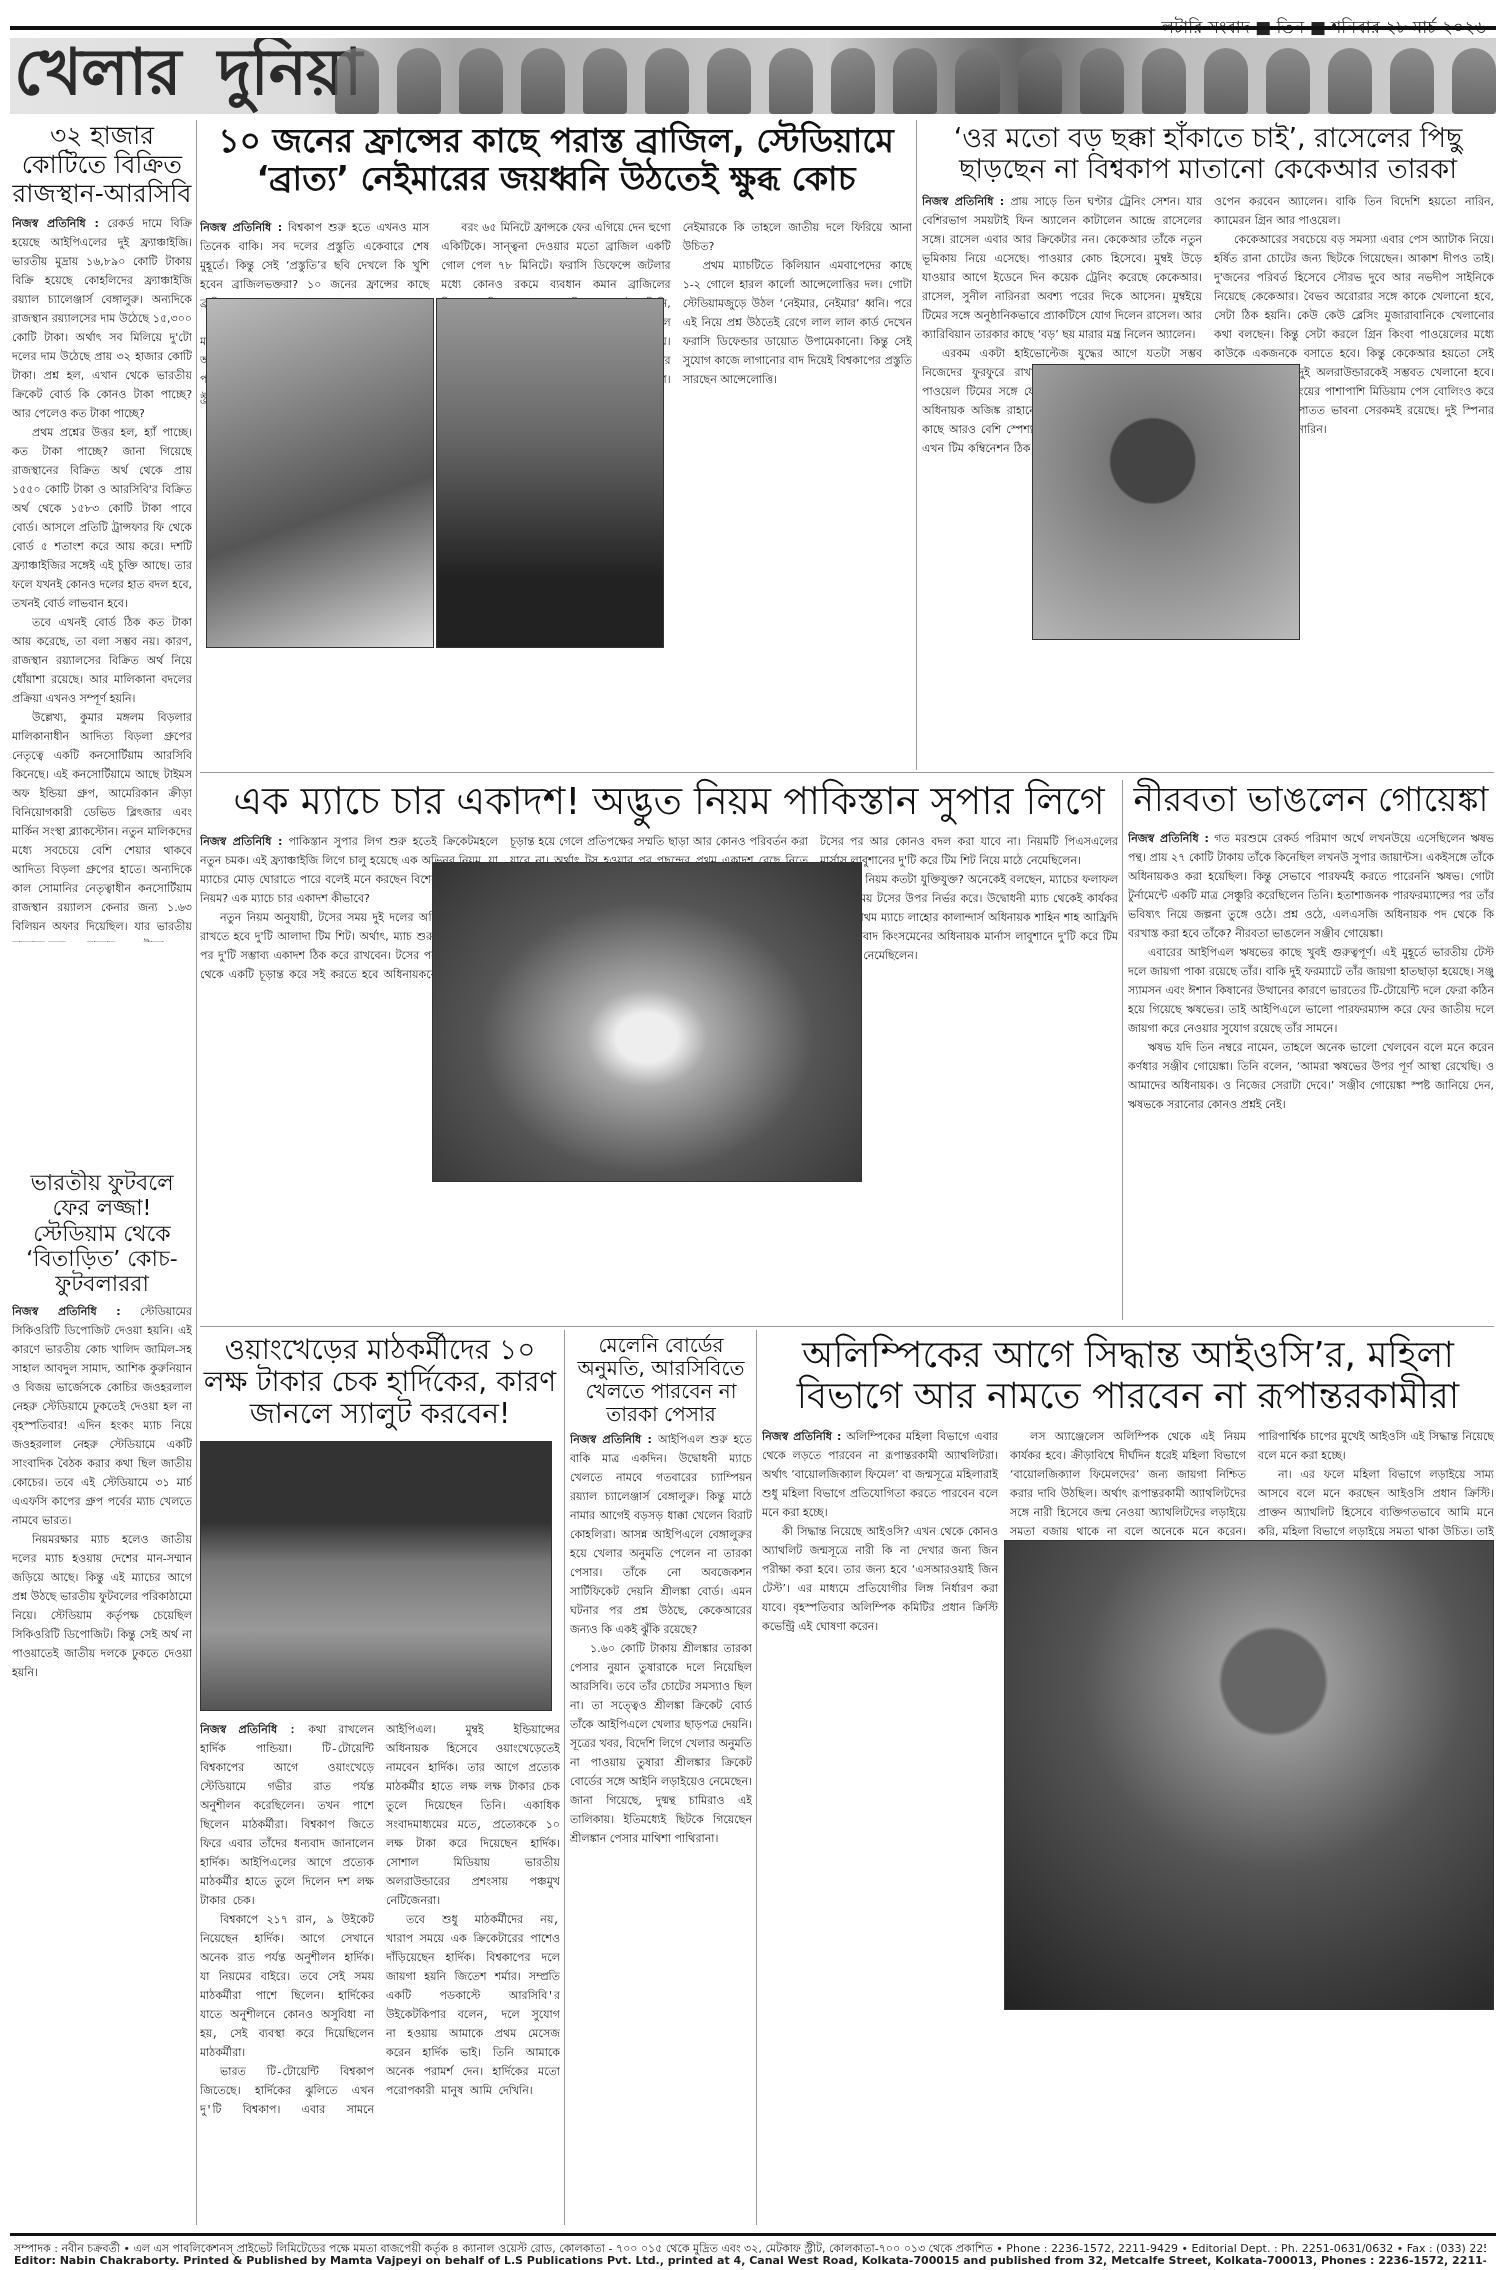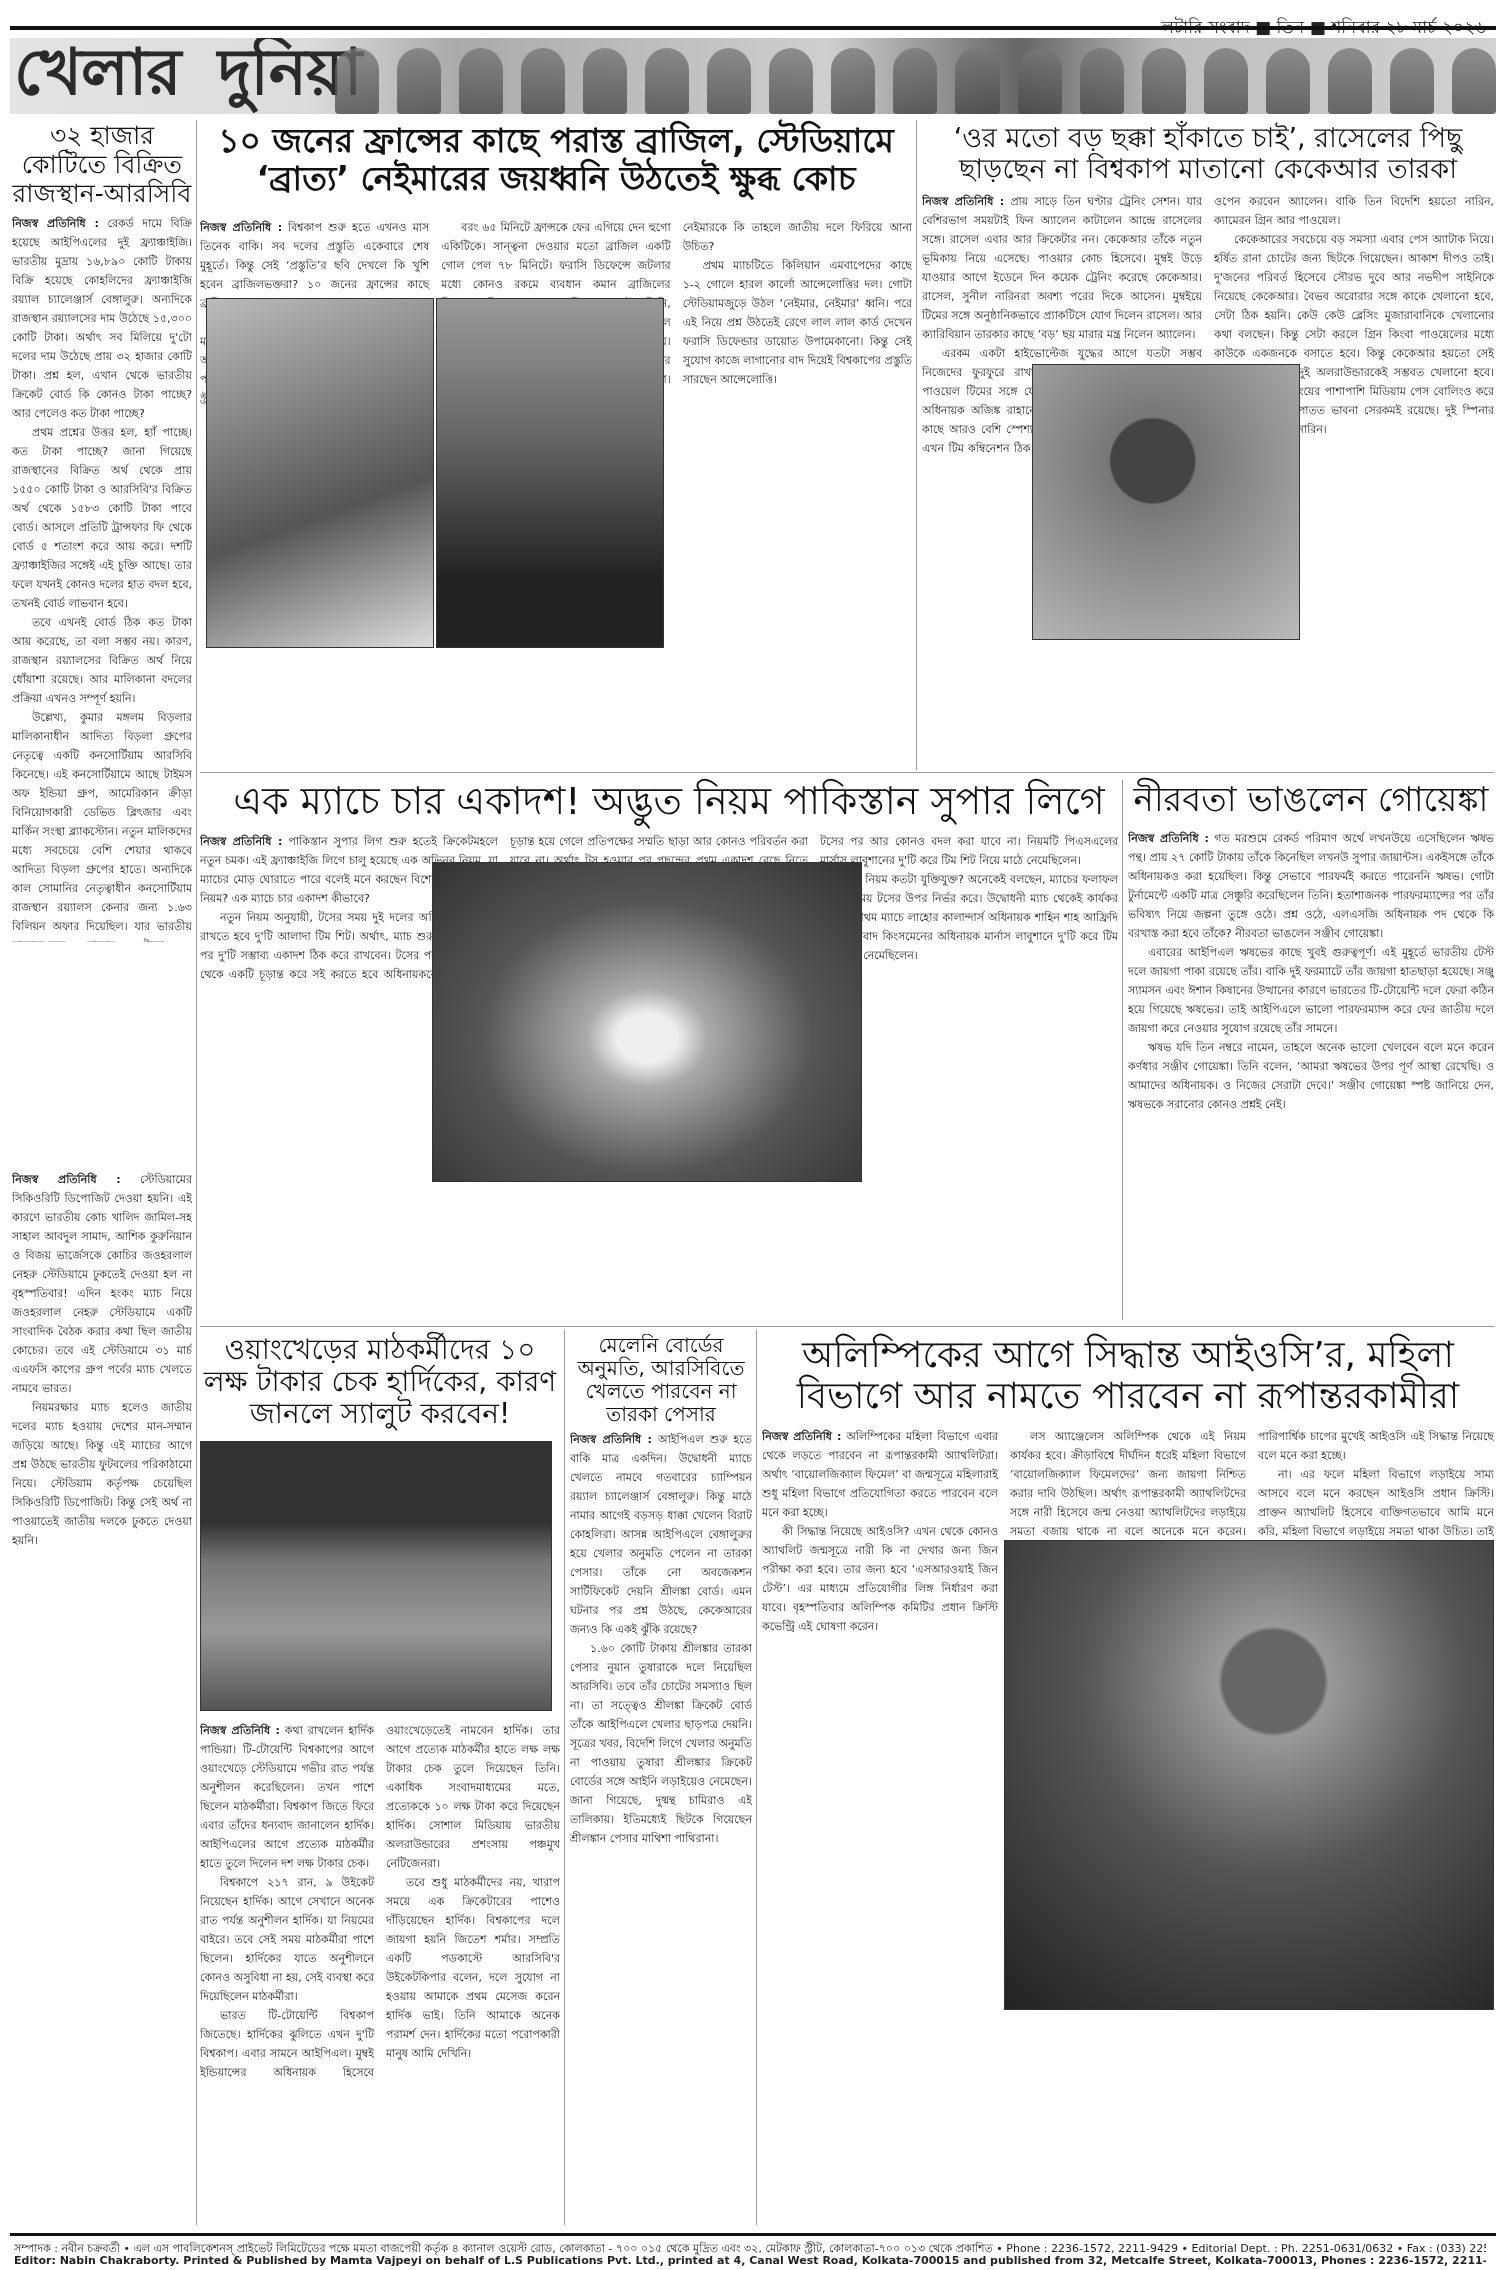"ভারতীয় ফুটবলে ফের লজ্জা! স্টেডিয়াম" div.headline { html: none -> <div>ভারতীয় ফুটবলে ফের লজ্জা! স্টেডিয়াম থেকে ‘বিতাড়িত’ কোচ-ফুটবলাররা</div> }
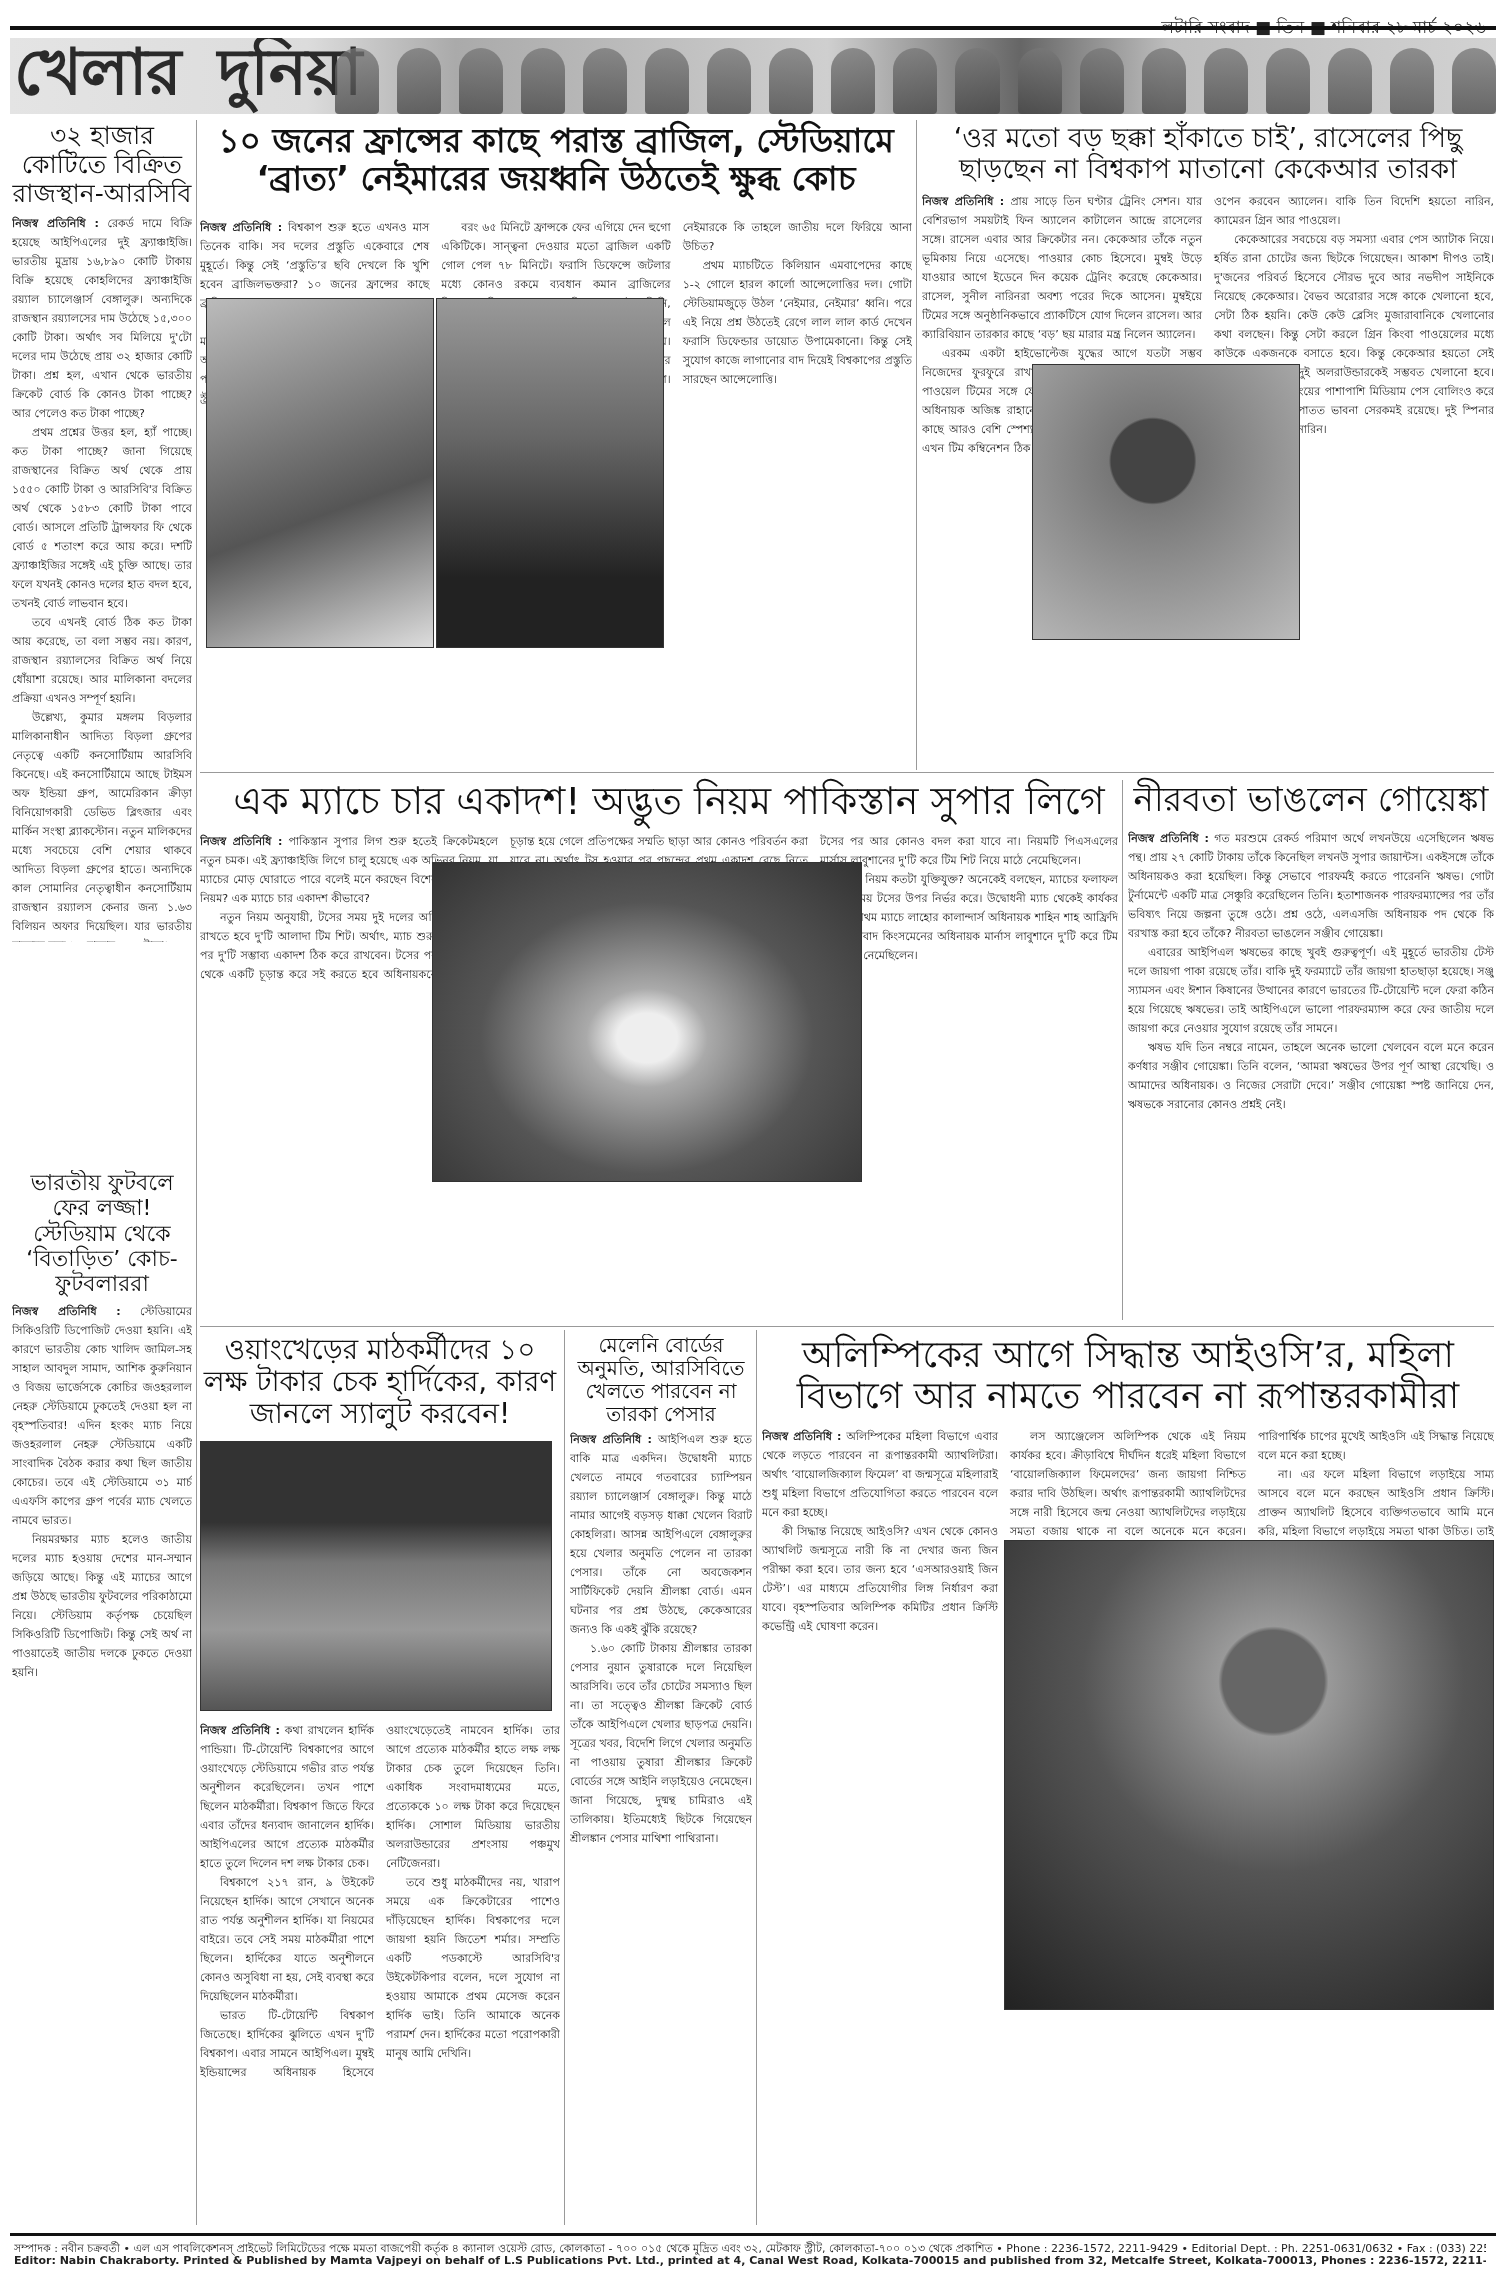"নিজস্ব প্রতিনিধি : কথা রাখলেন" div.body { font-family: none -> Liberation Mono, monospace }
